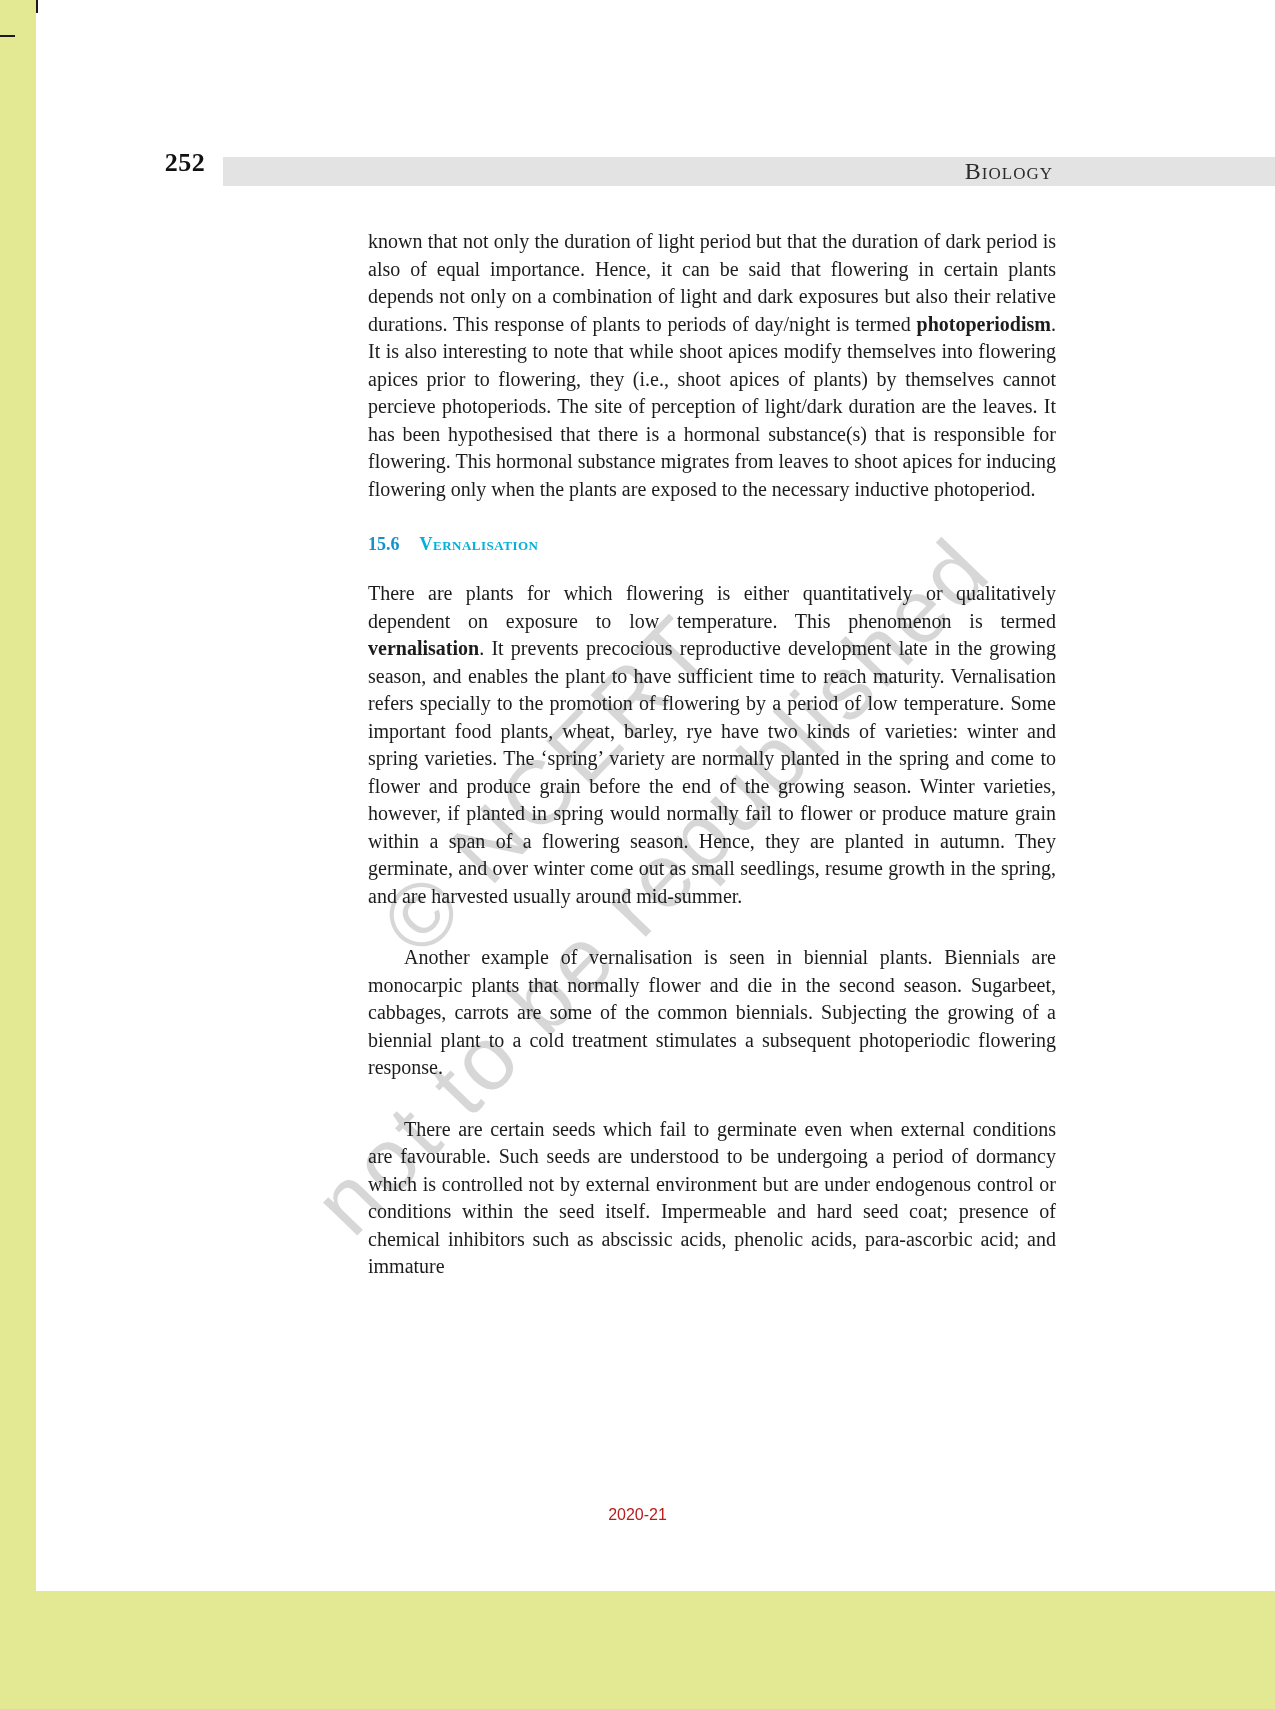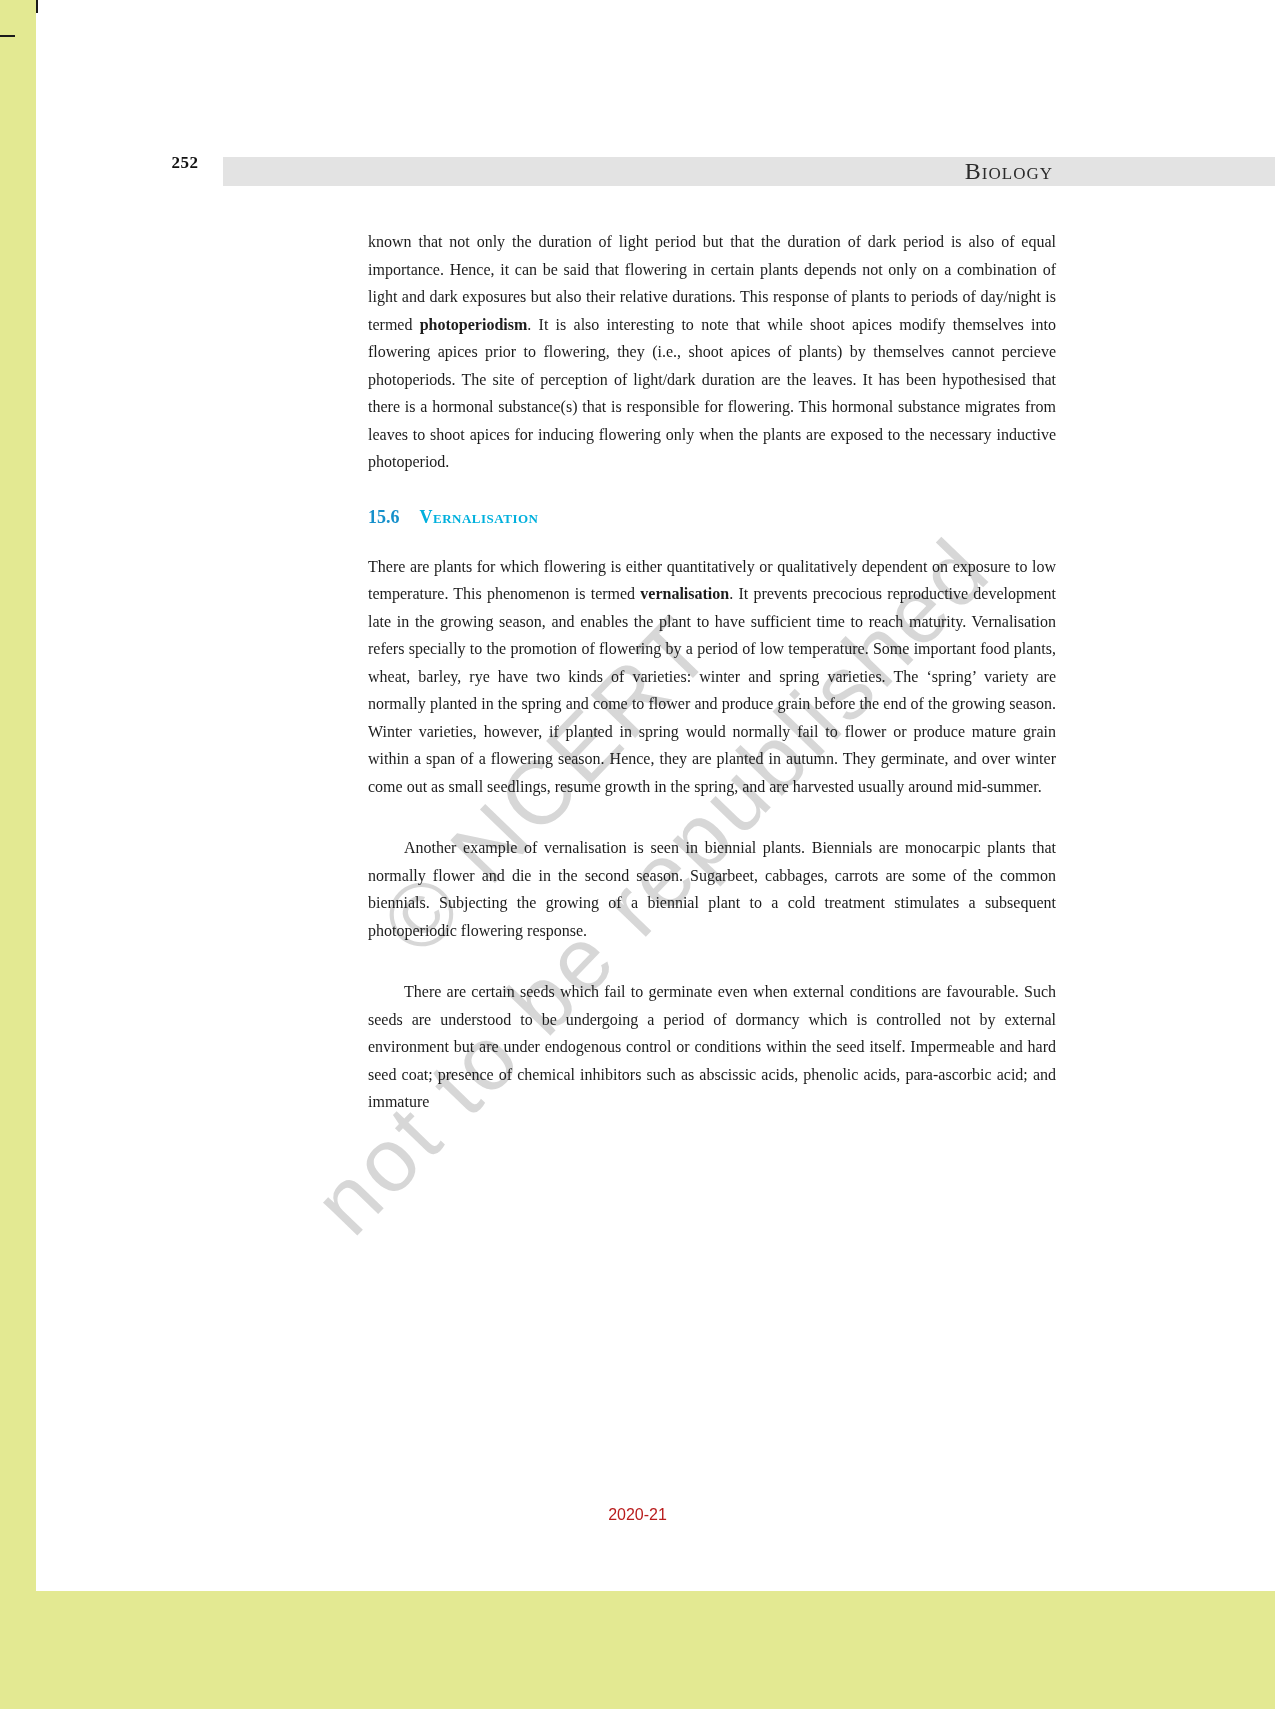"252" .page-num { font-size: 17px -> 26px }
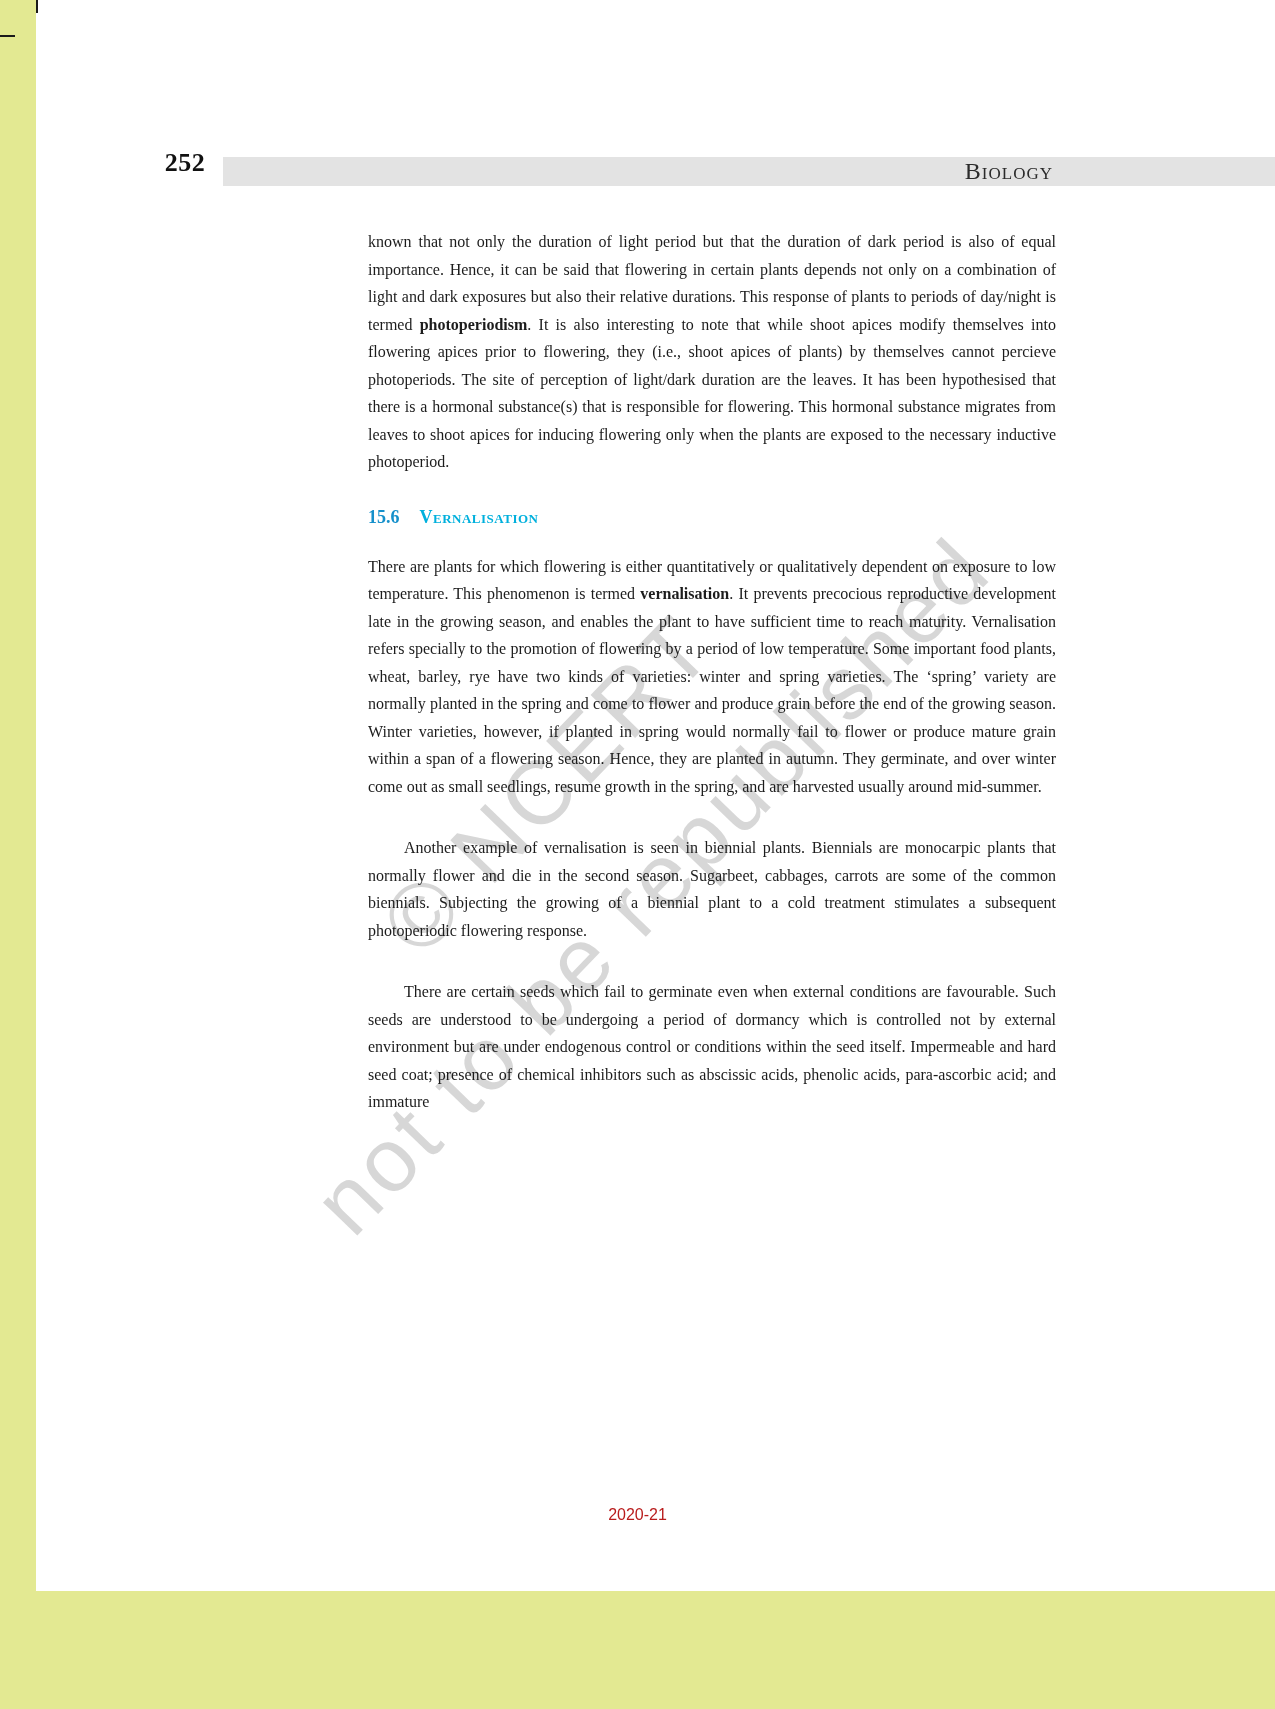"known that not only the" .para { font-size: 16px -> 20px }
